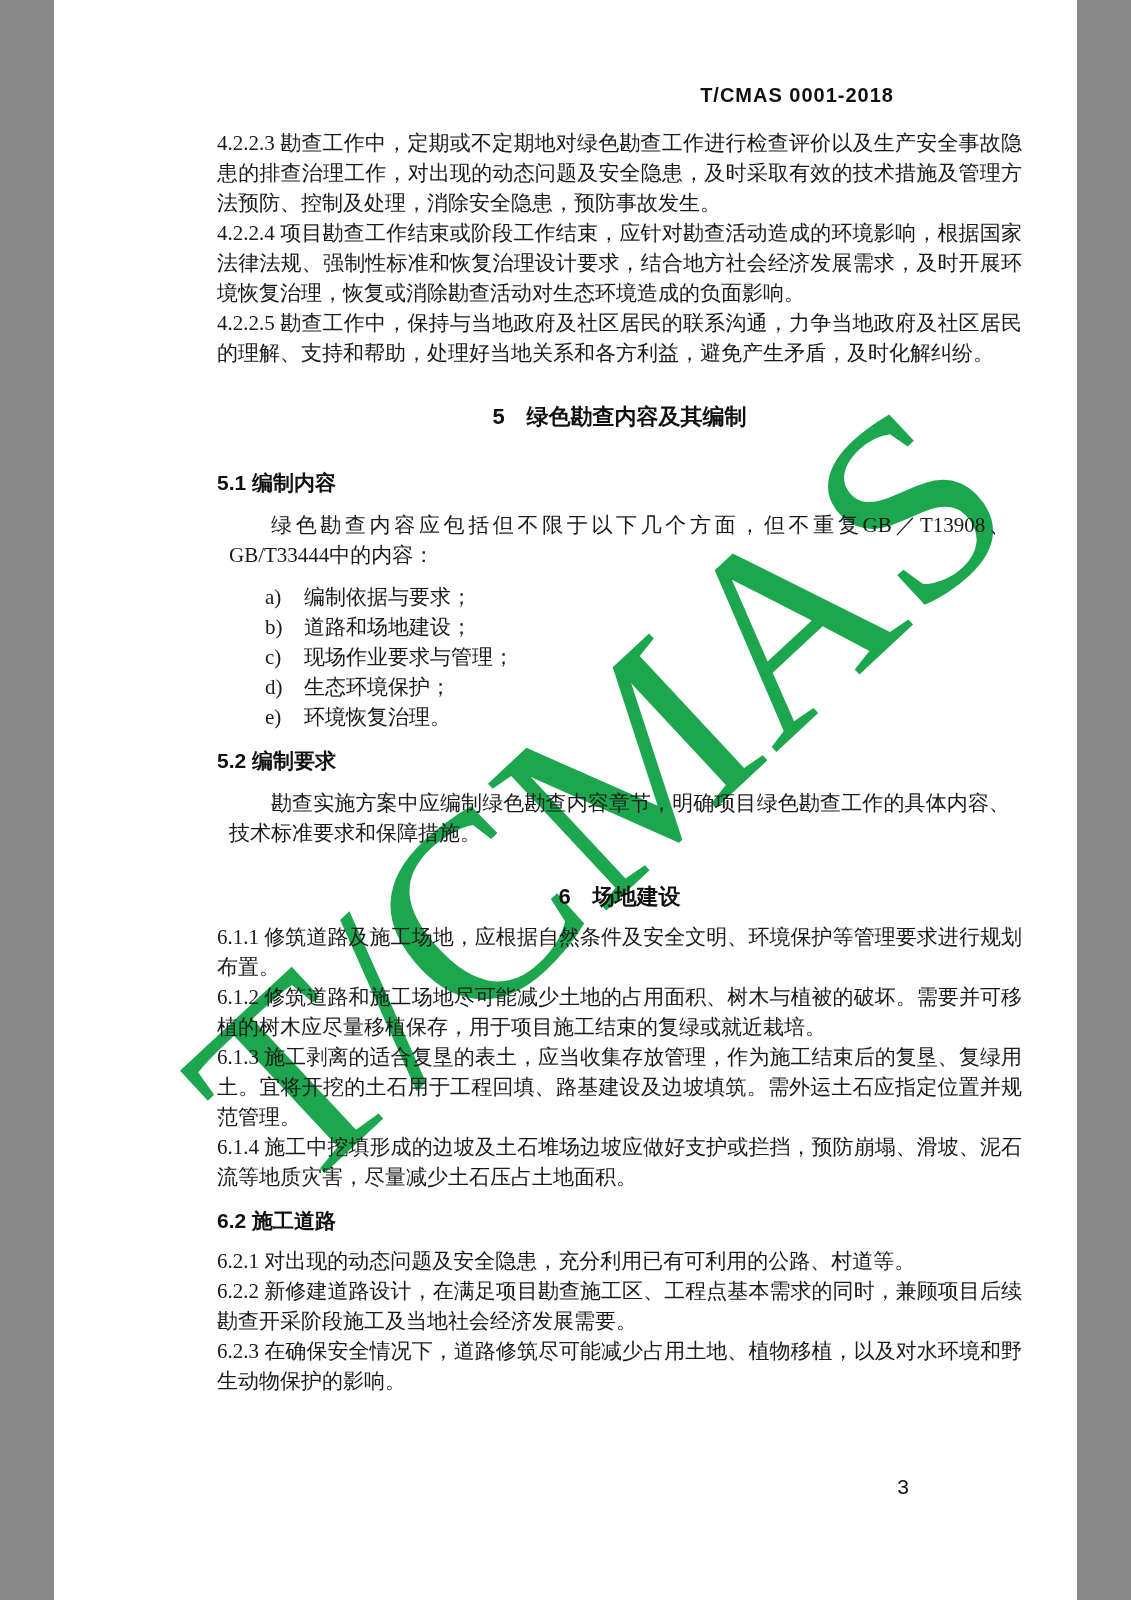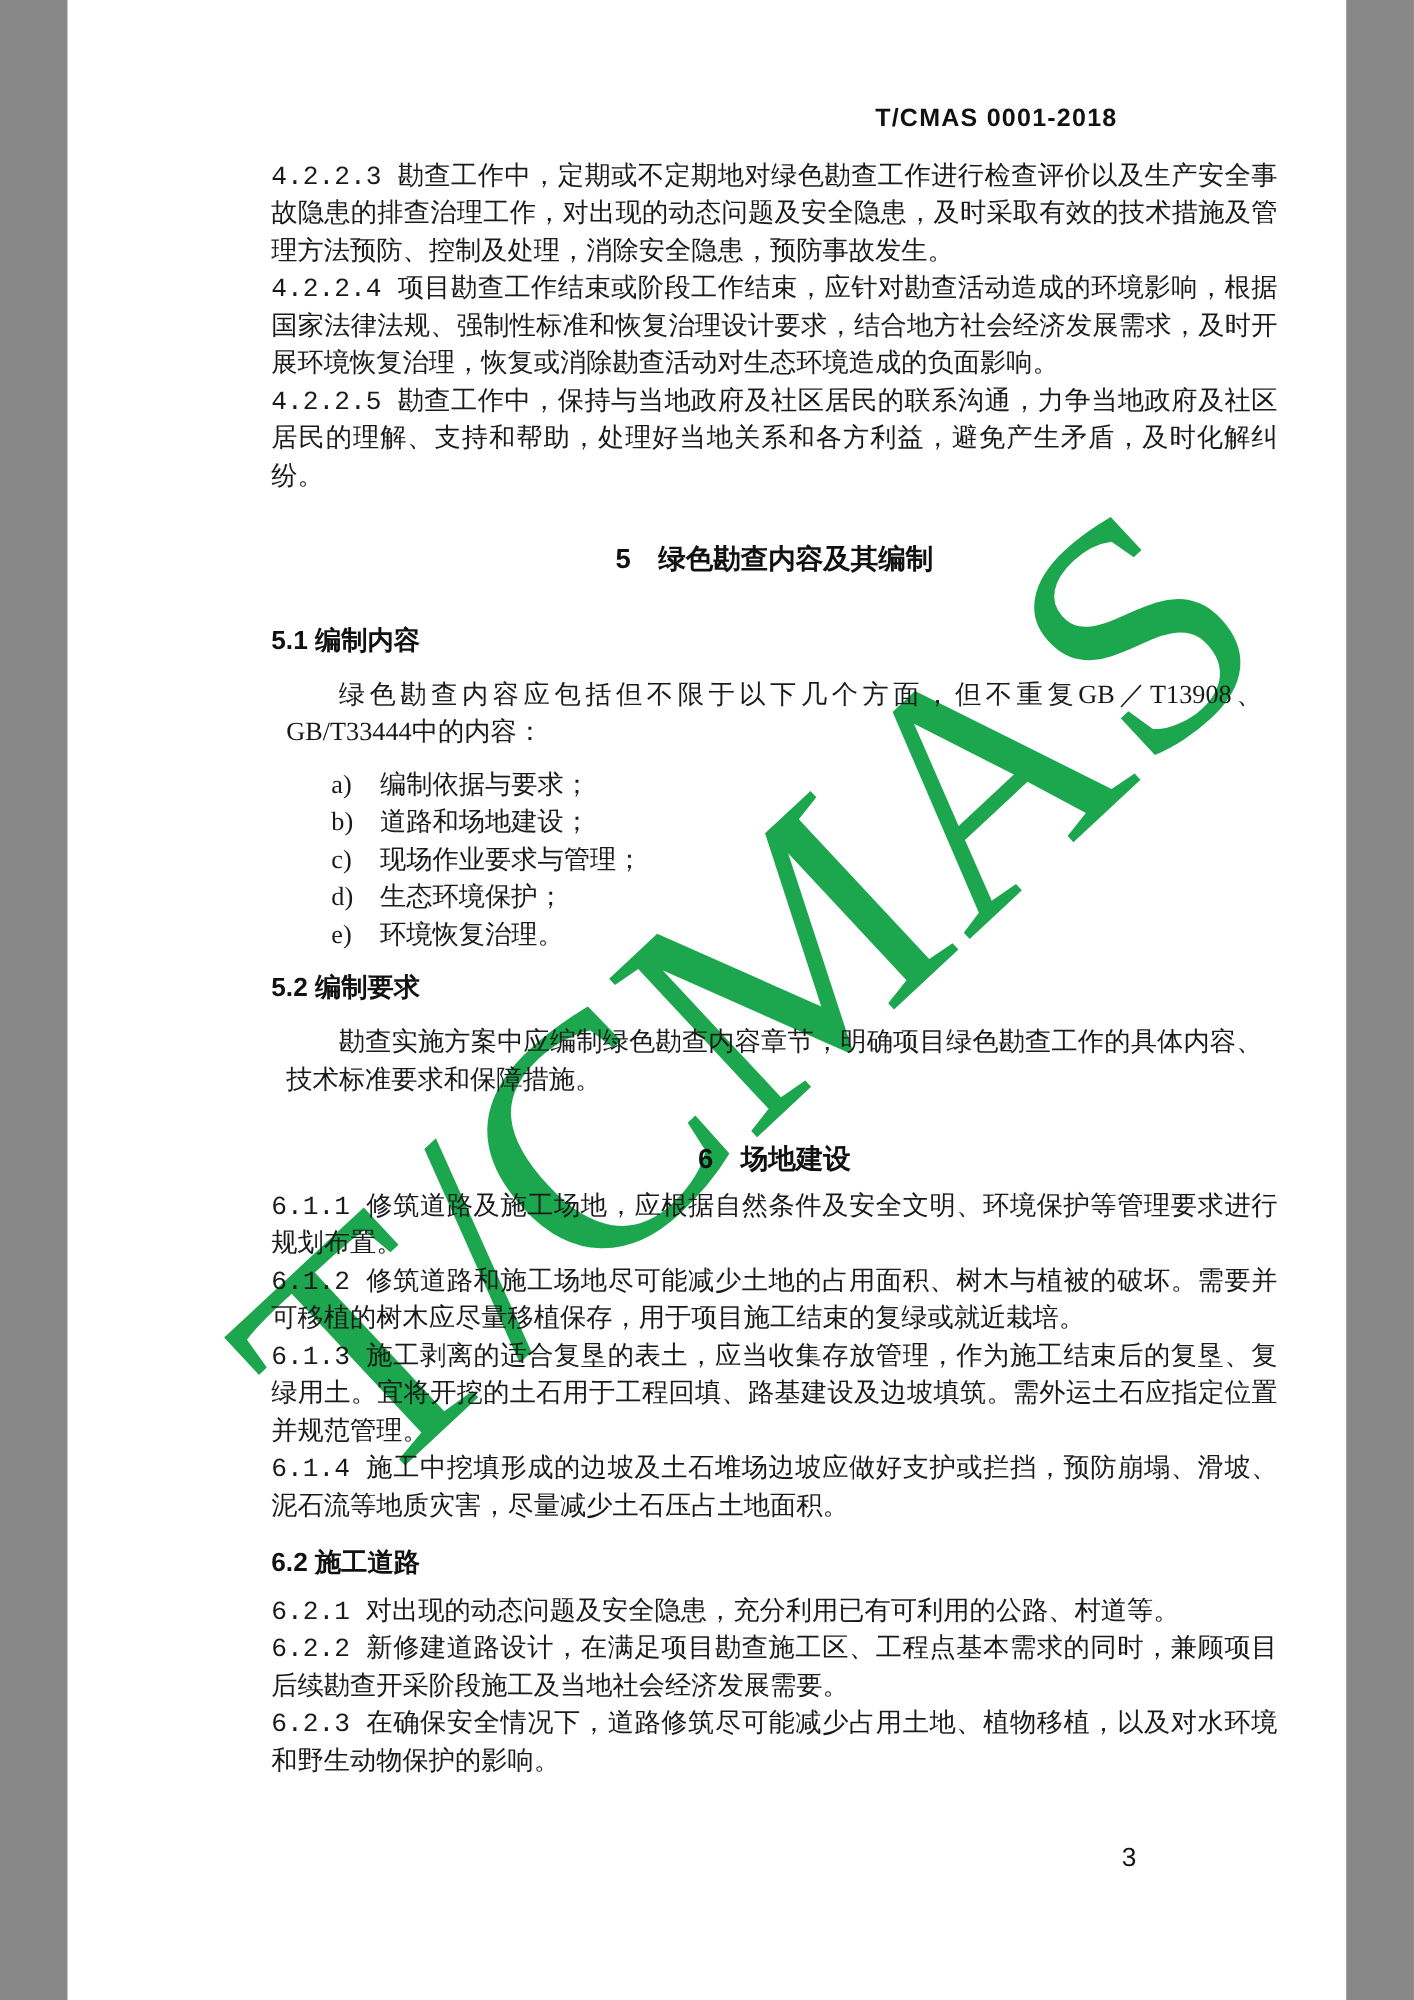"4.2.2.3" p.clause { font-family: Liberation Mono, monospace -> none }
